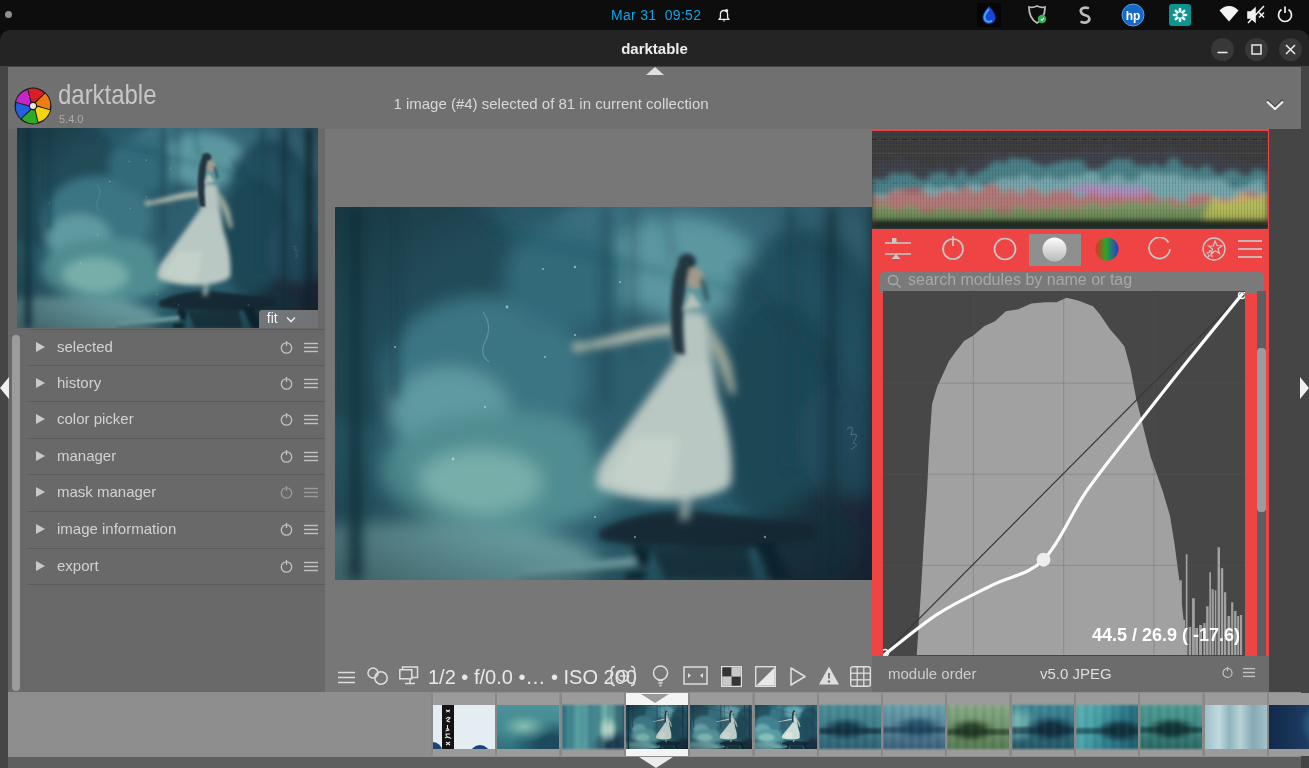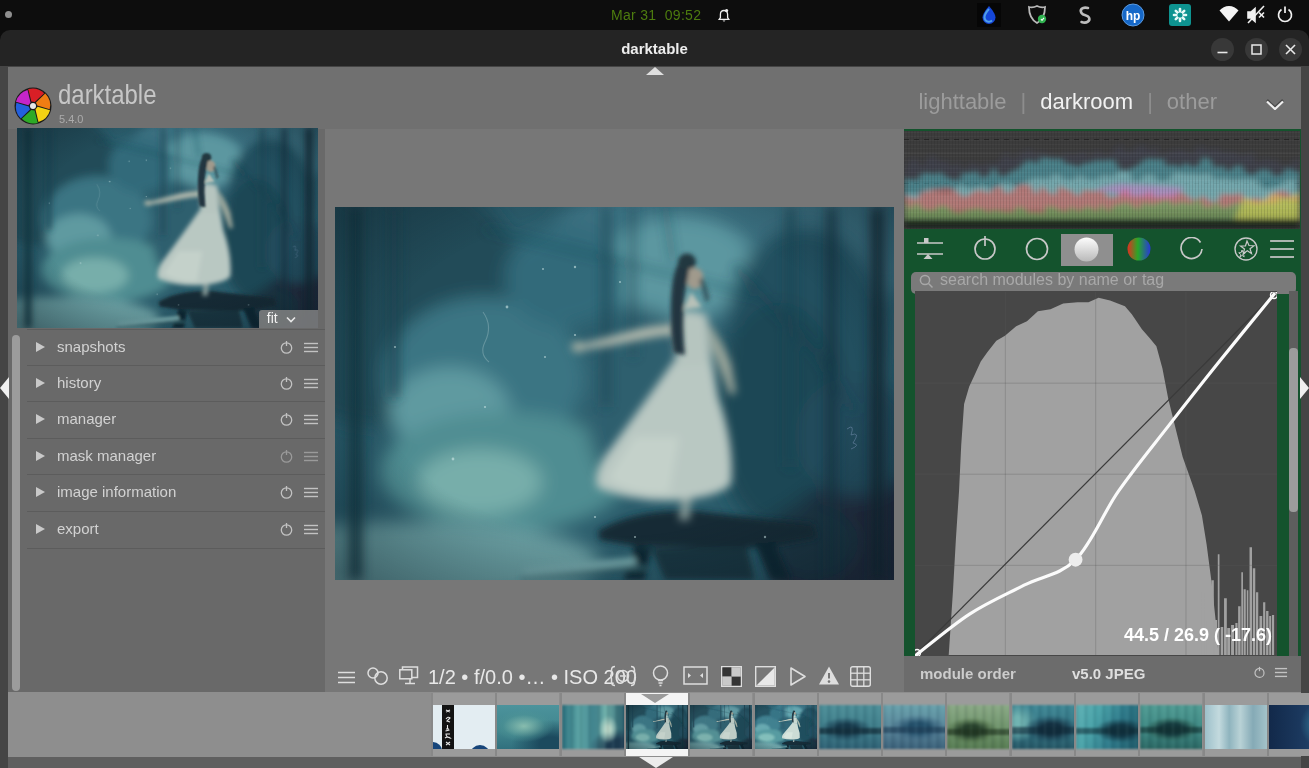"Mar 31 09:52" #clock { color: #4d7c0f -> #0ea5e9 }
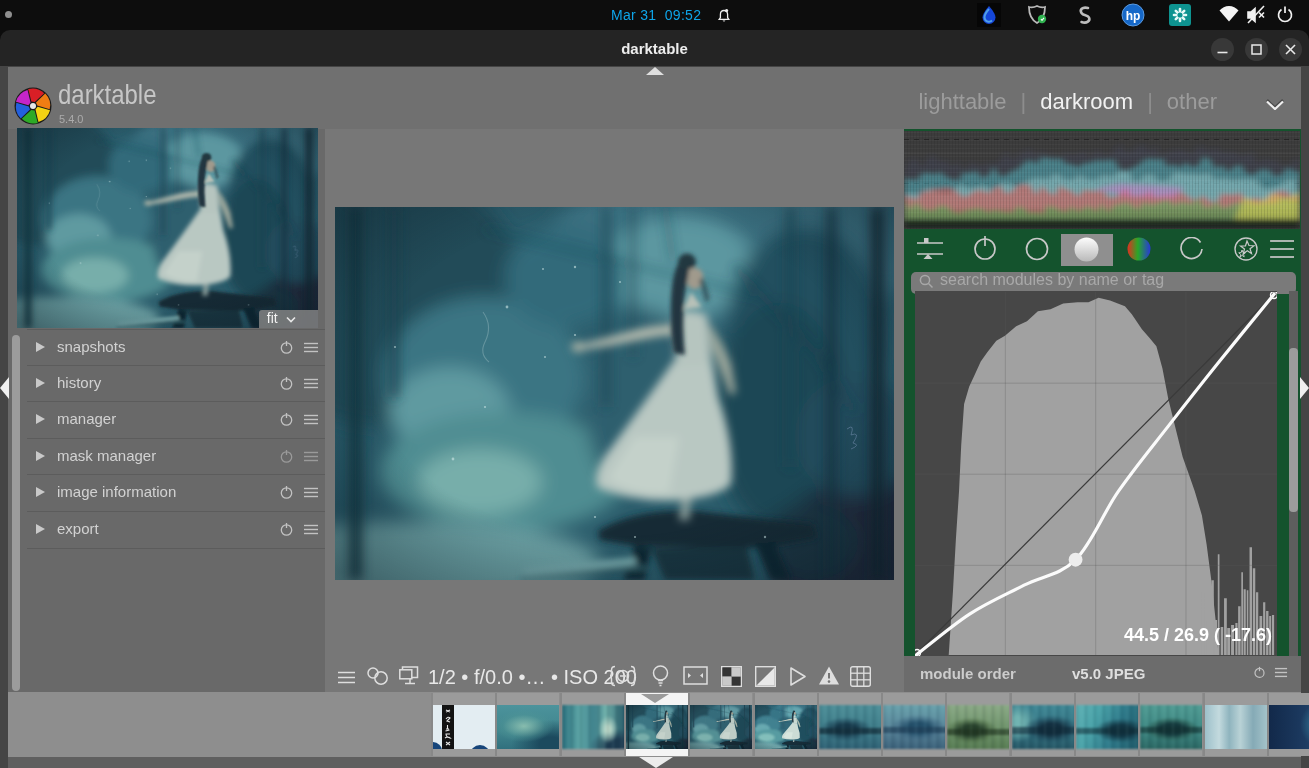"1 image (#4) selected of" div.abs { html: none -> <div>1 image (#4) selected of 81 in current collection</div> }
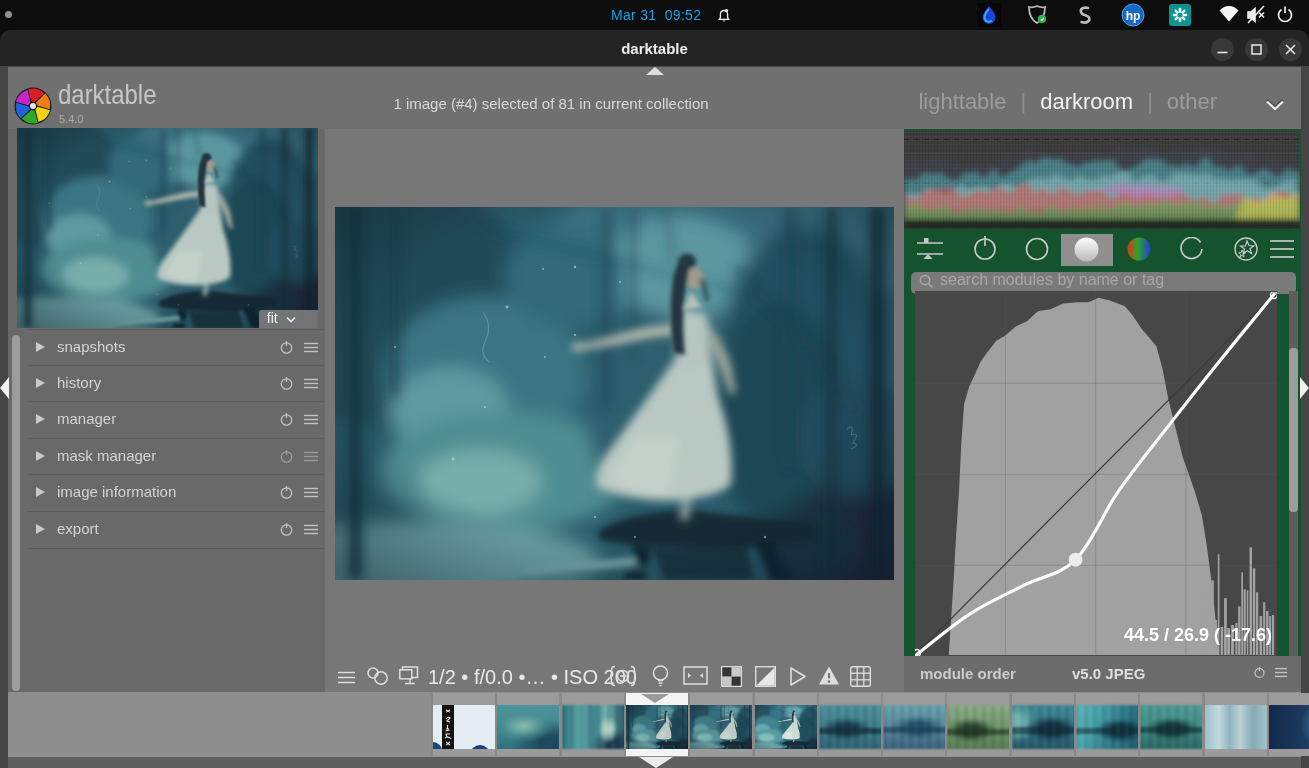"lighttable | darkroom | other" div.abs { html: <div>lighttable<span>|</span><b>darkroom</b><span>|</span>other</div> -> none }
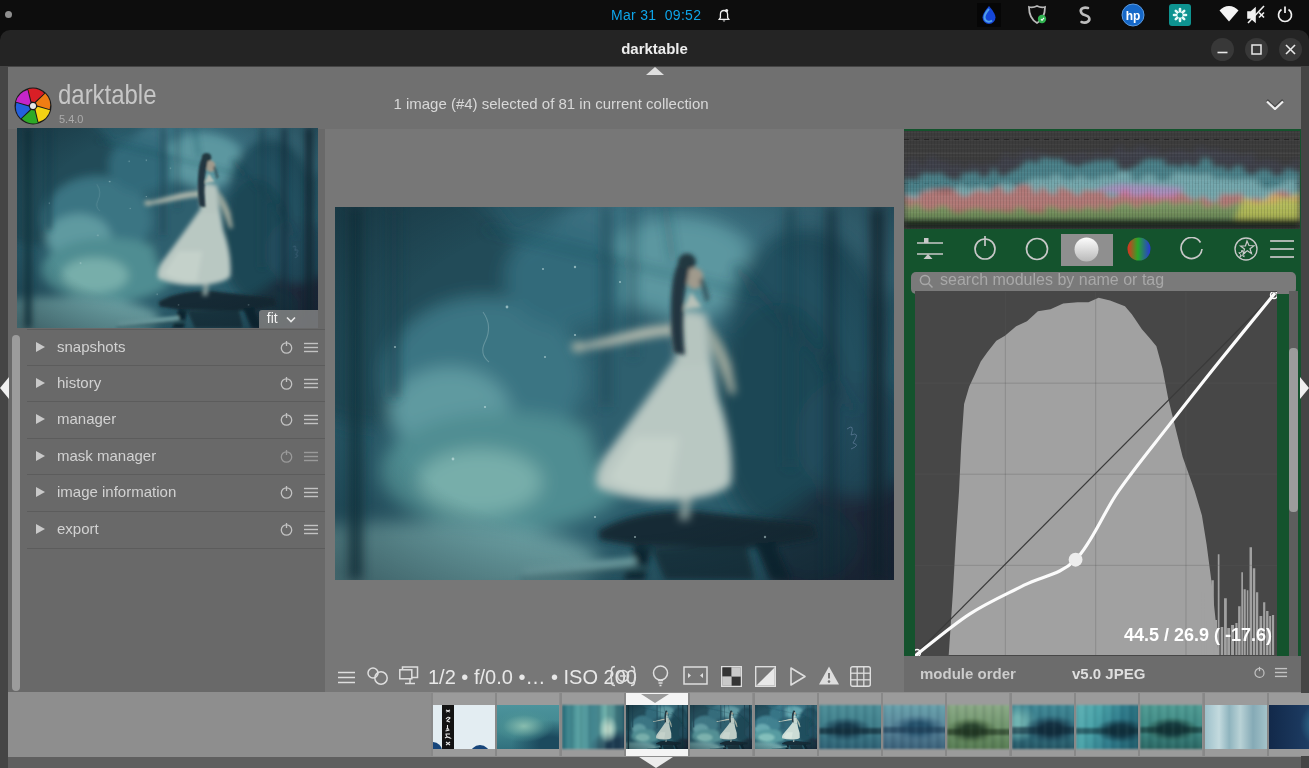"search modules by name or" #rightpanel { background: #14532d -> #ef4444; left: 904px -> 872px }
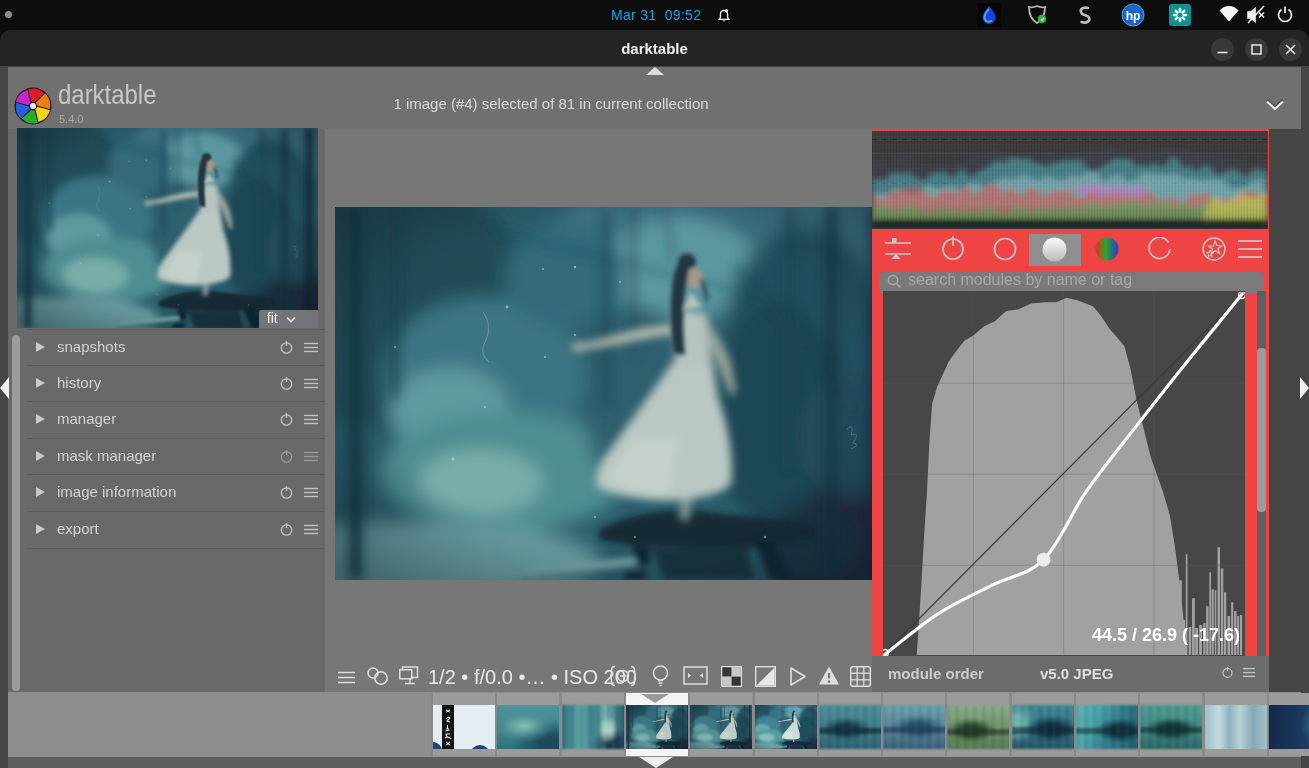"snapshots" span.lbl { text: snapshots -> selected }
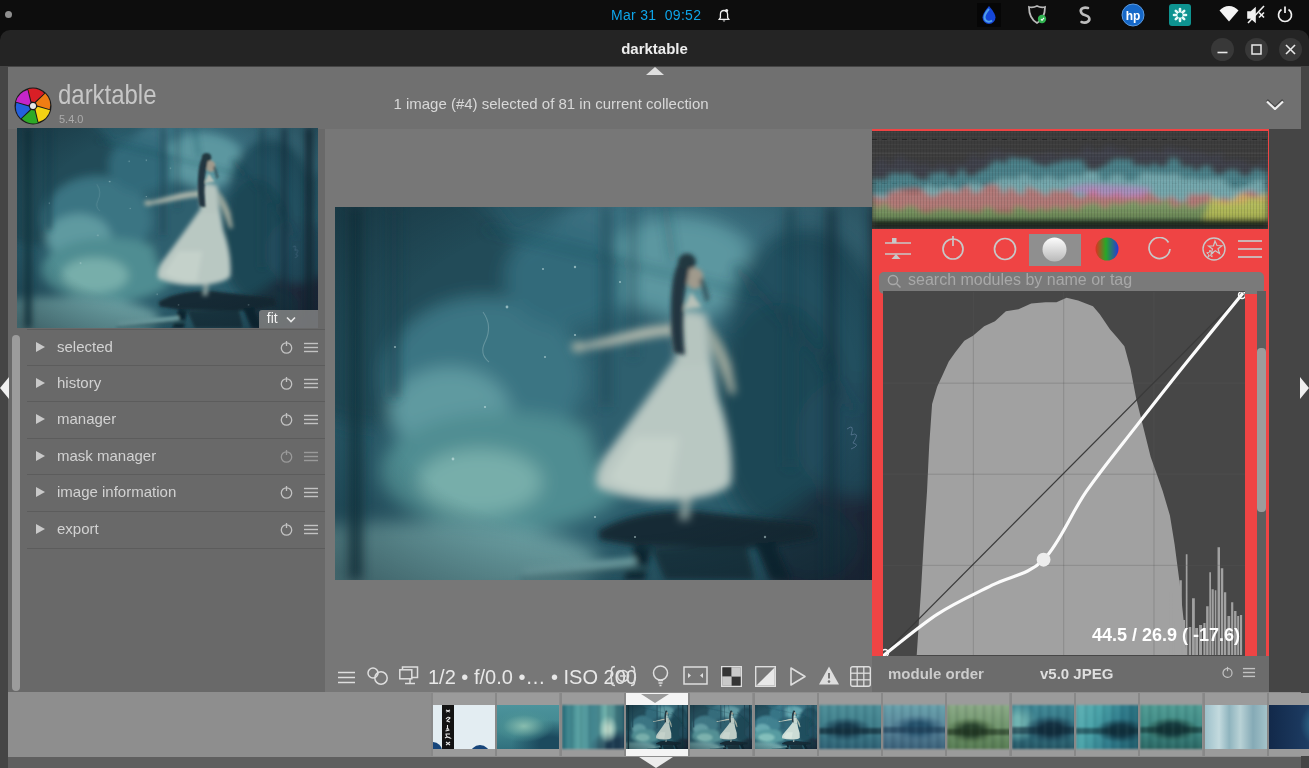"color picker" div.mrow { html: none -> <div> <span></span> <span>color picker</span> <span> <svg> <circle></circle> <line></line> </svg> </span> <span> <svg> <g> <line></line> <line></line> <line></line> </g> </svg> </span> </div> }
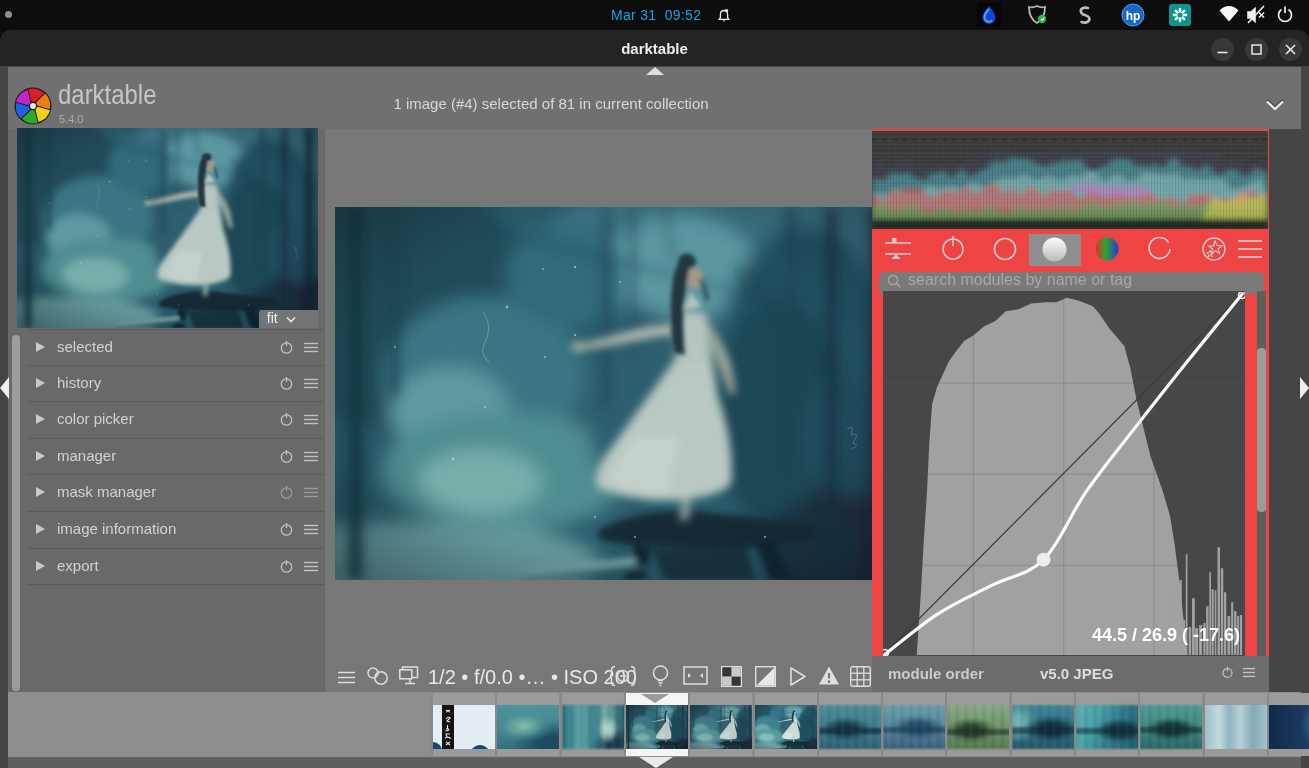"module order" #modorder { font-weight: bold -> none }
